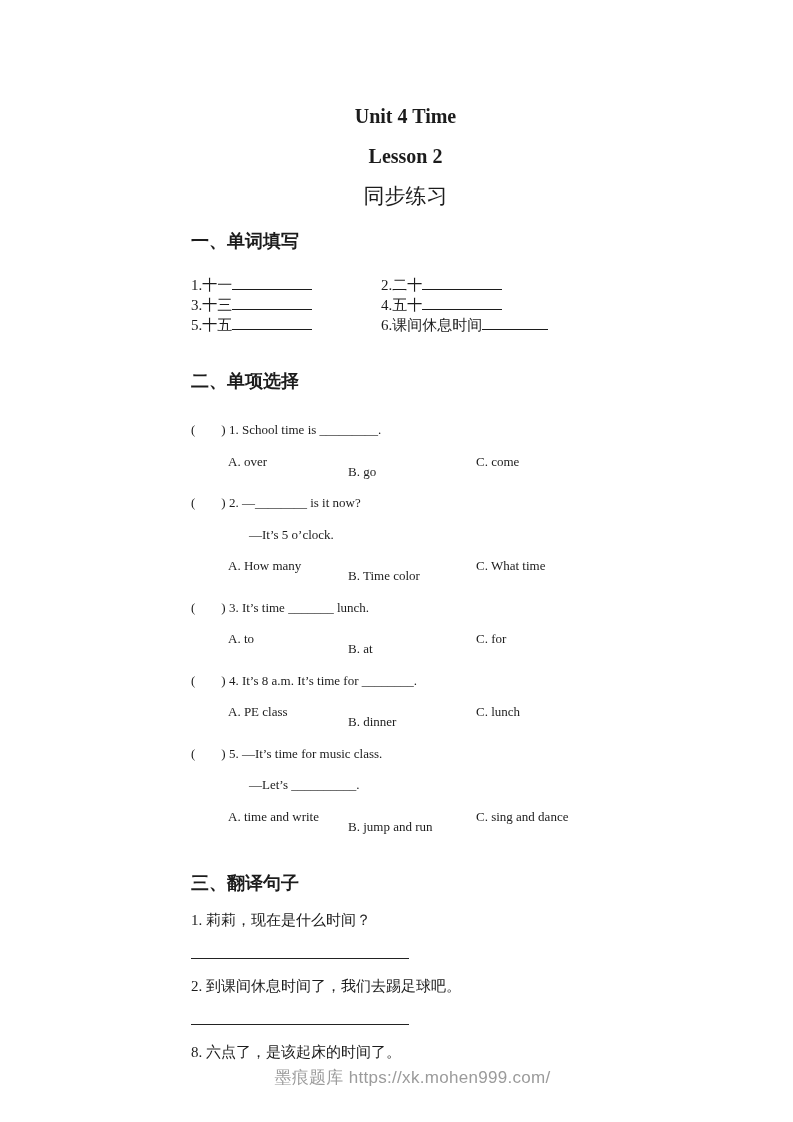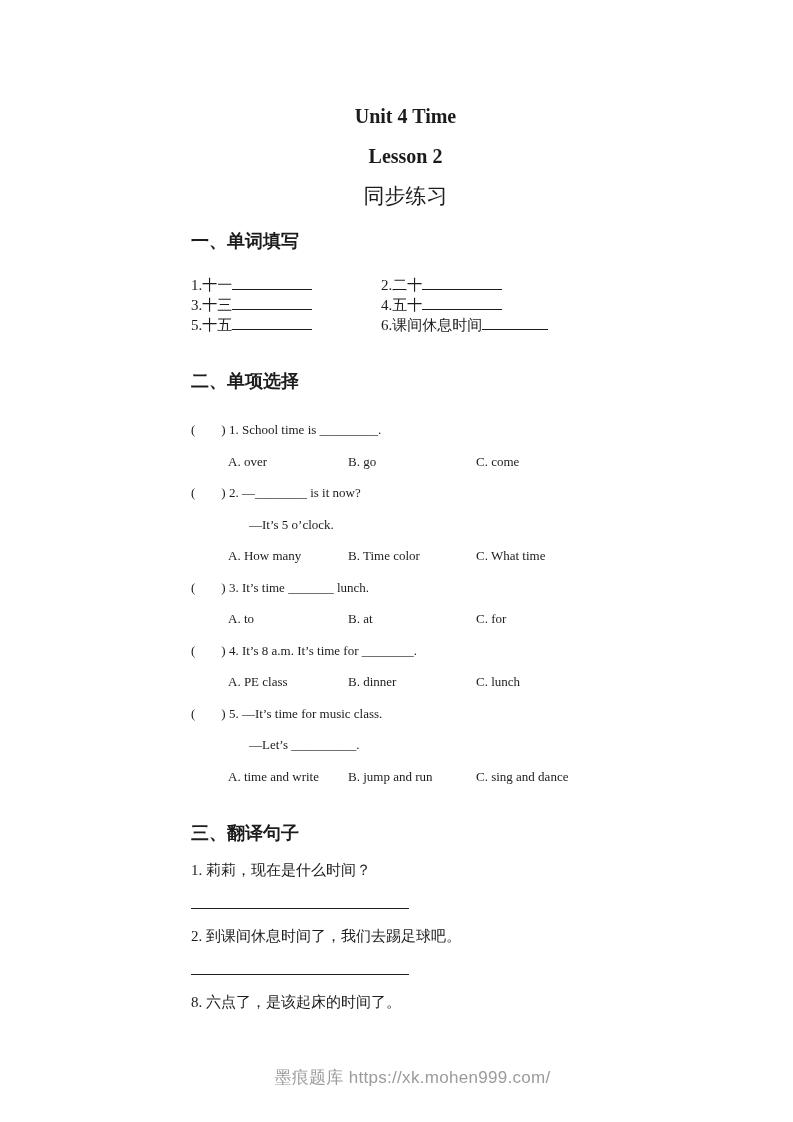"B. go" .opt:nth-child(2) { margin-top: none -> 10px }
